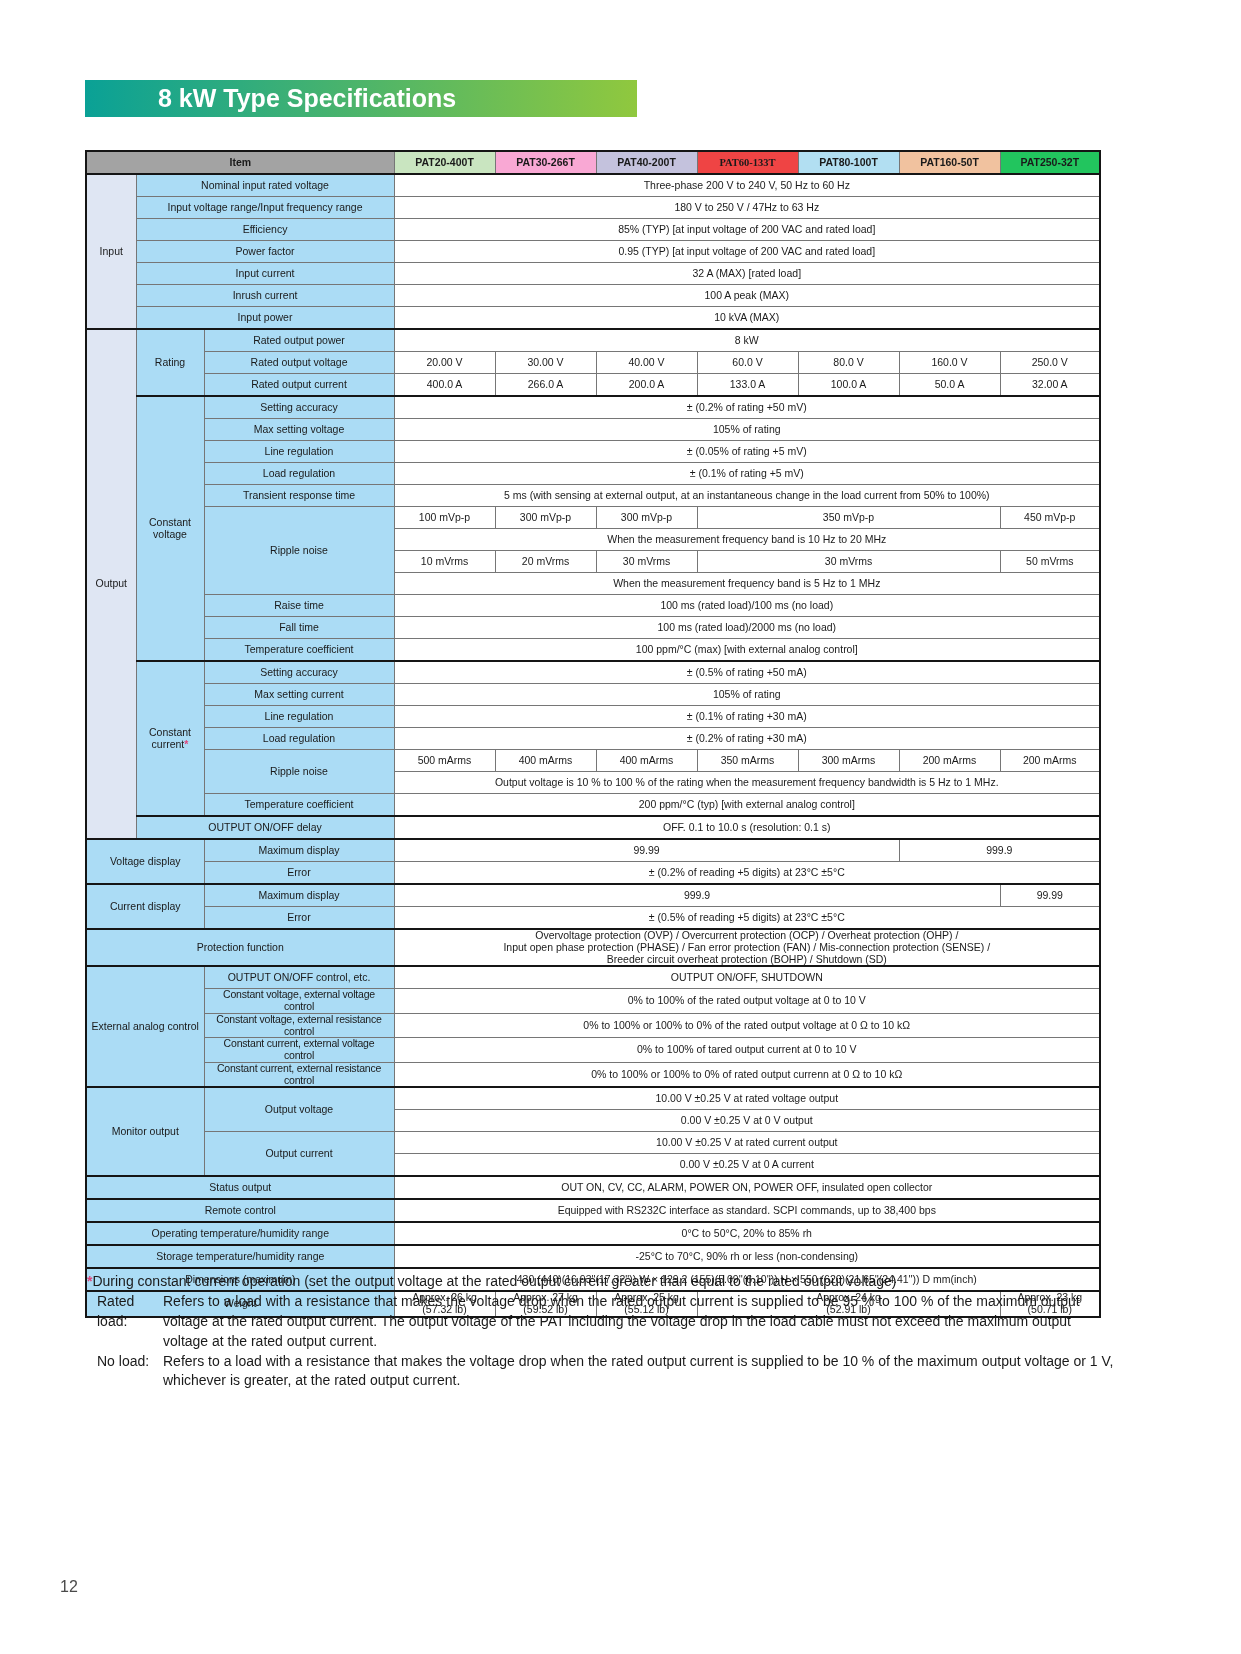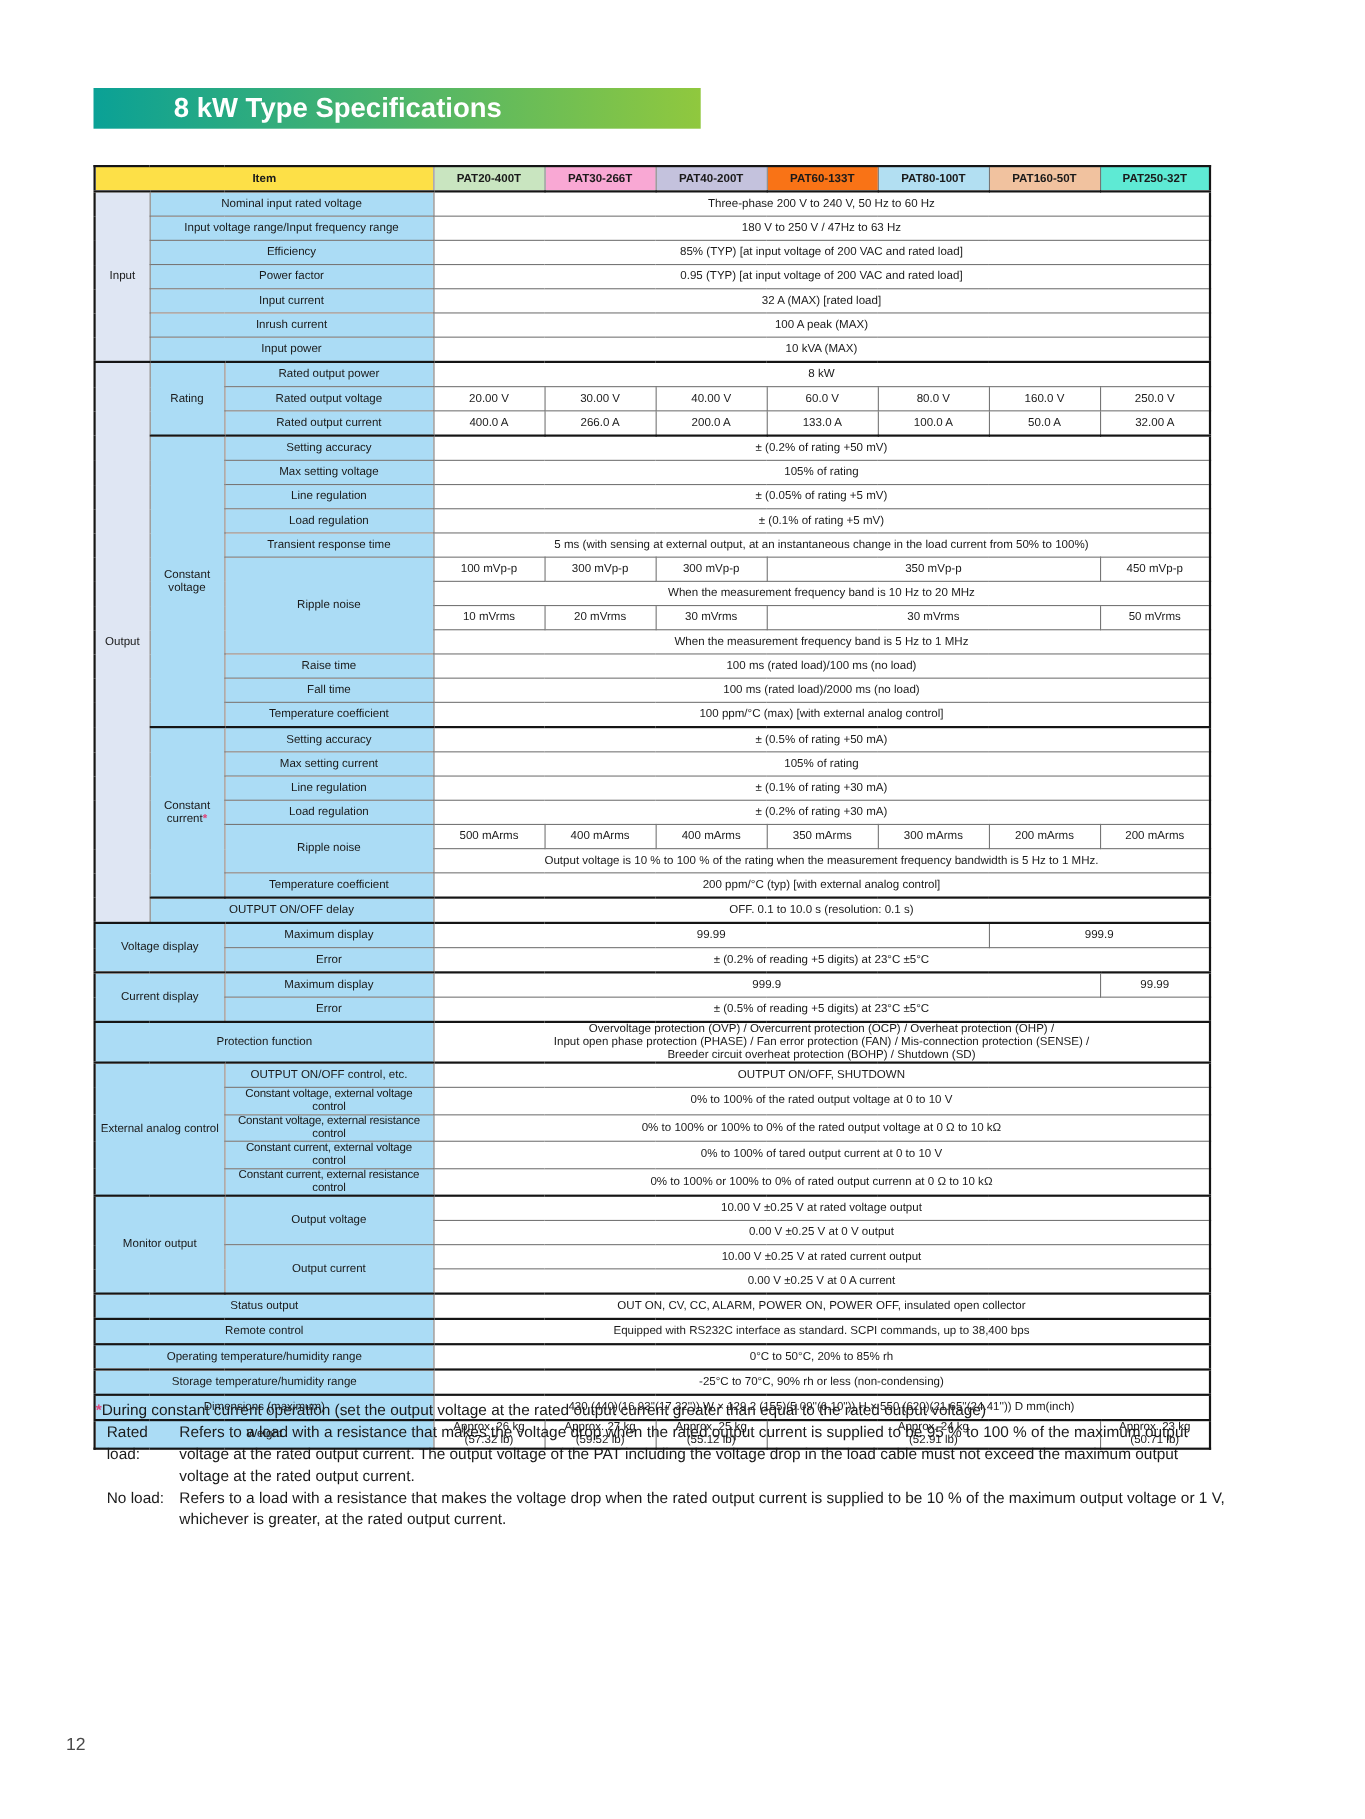"Item" td.ih { background: #fde047 -> #a3a3a3 }
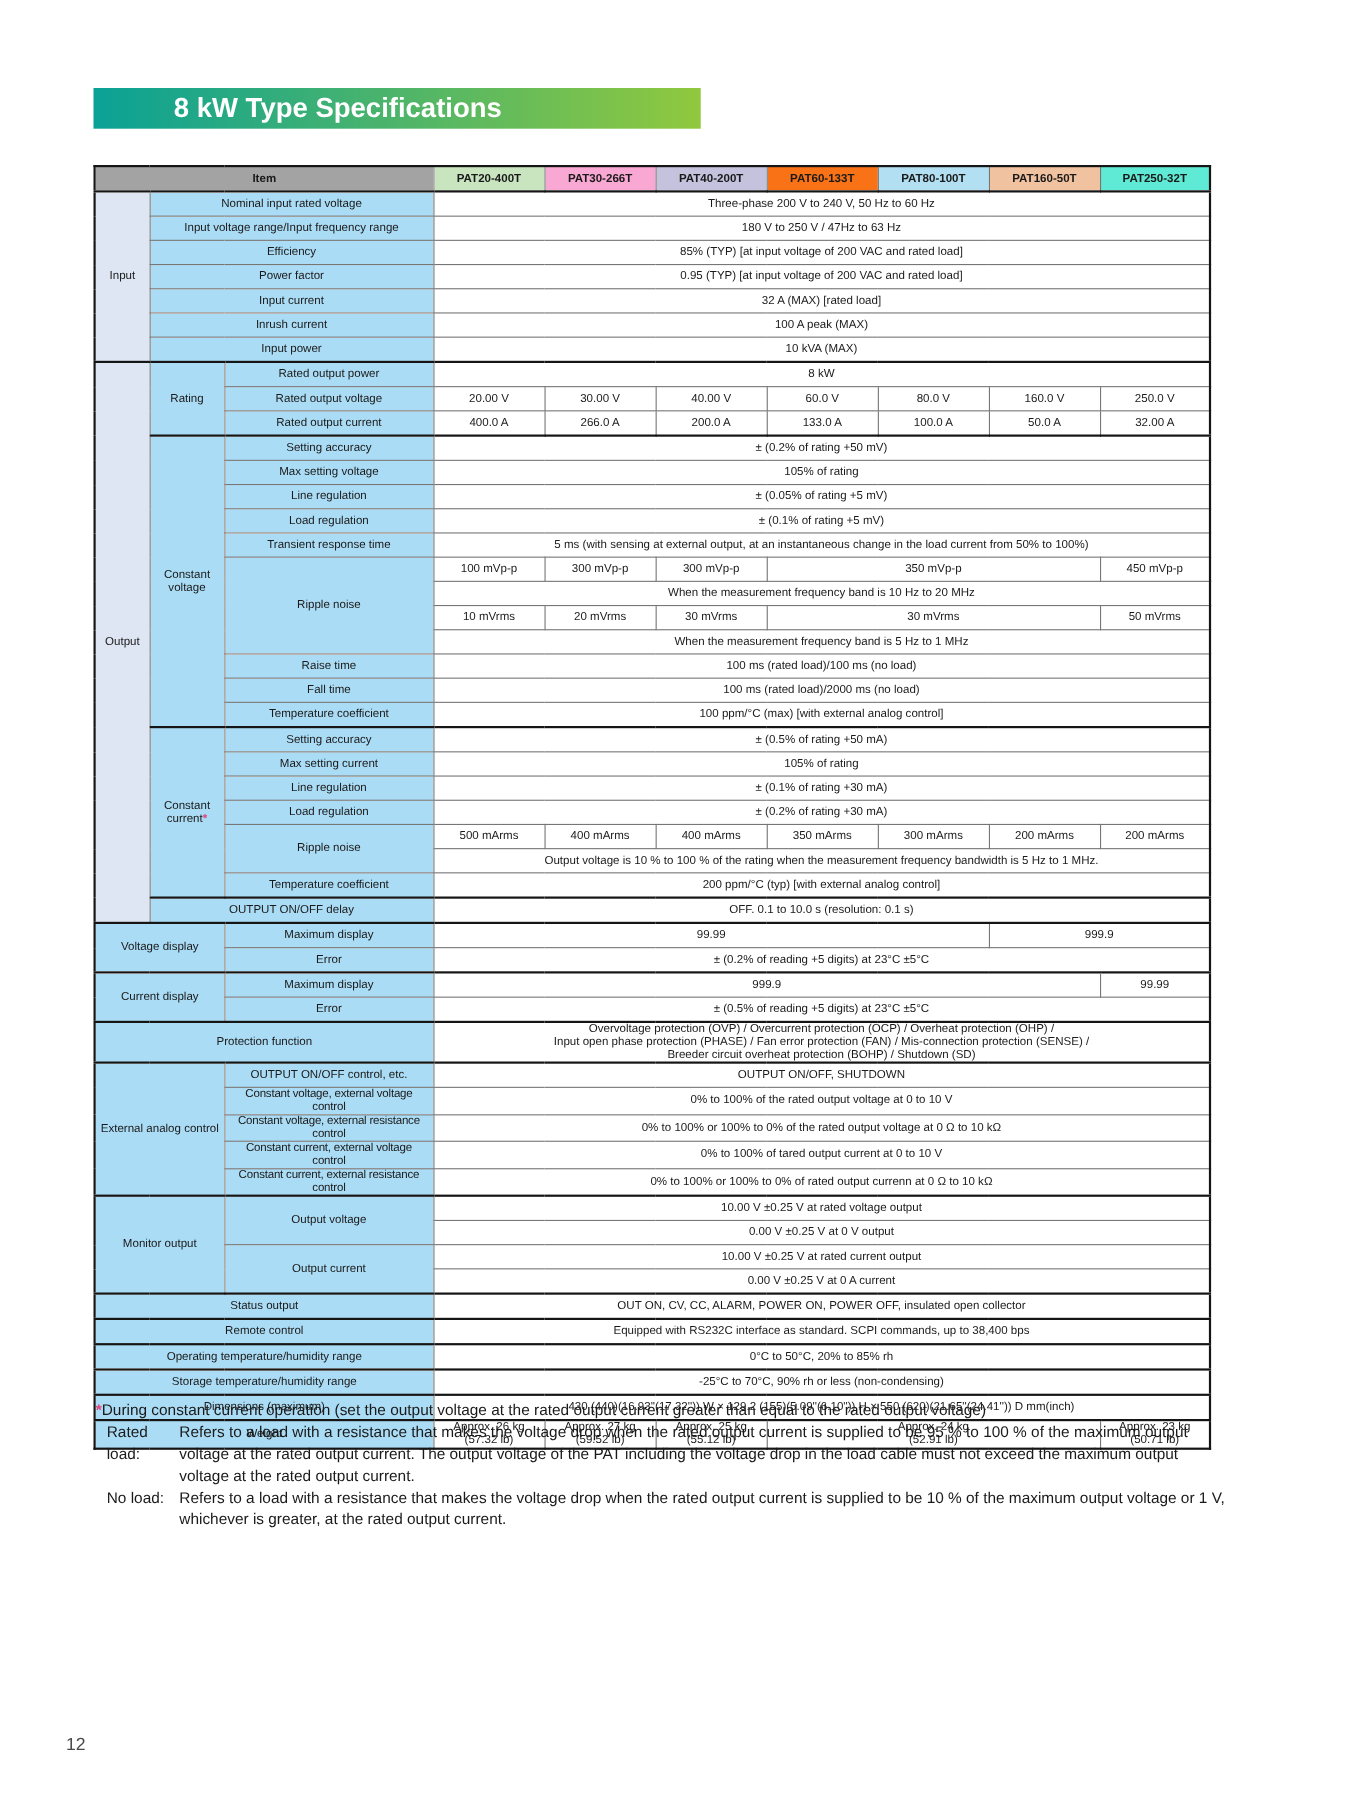"PAT60-133T" td.mh { background: #f97316 -> #ef4444; font-family: none -> Liberation Serif, serif }
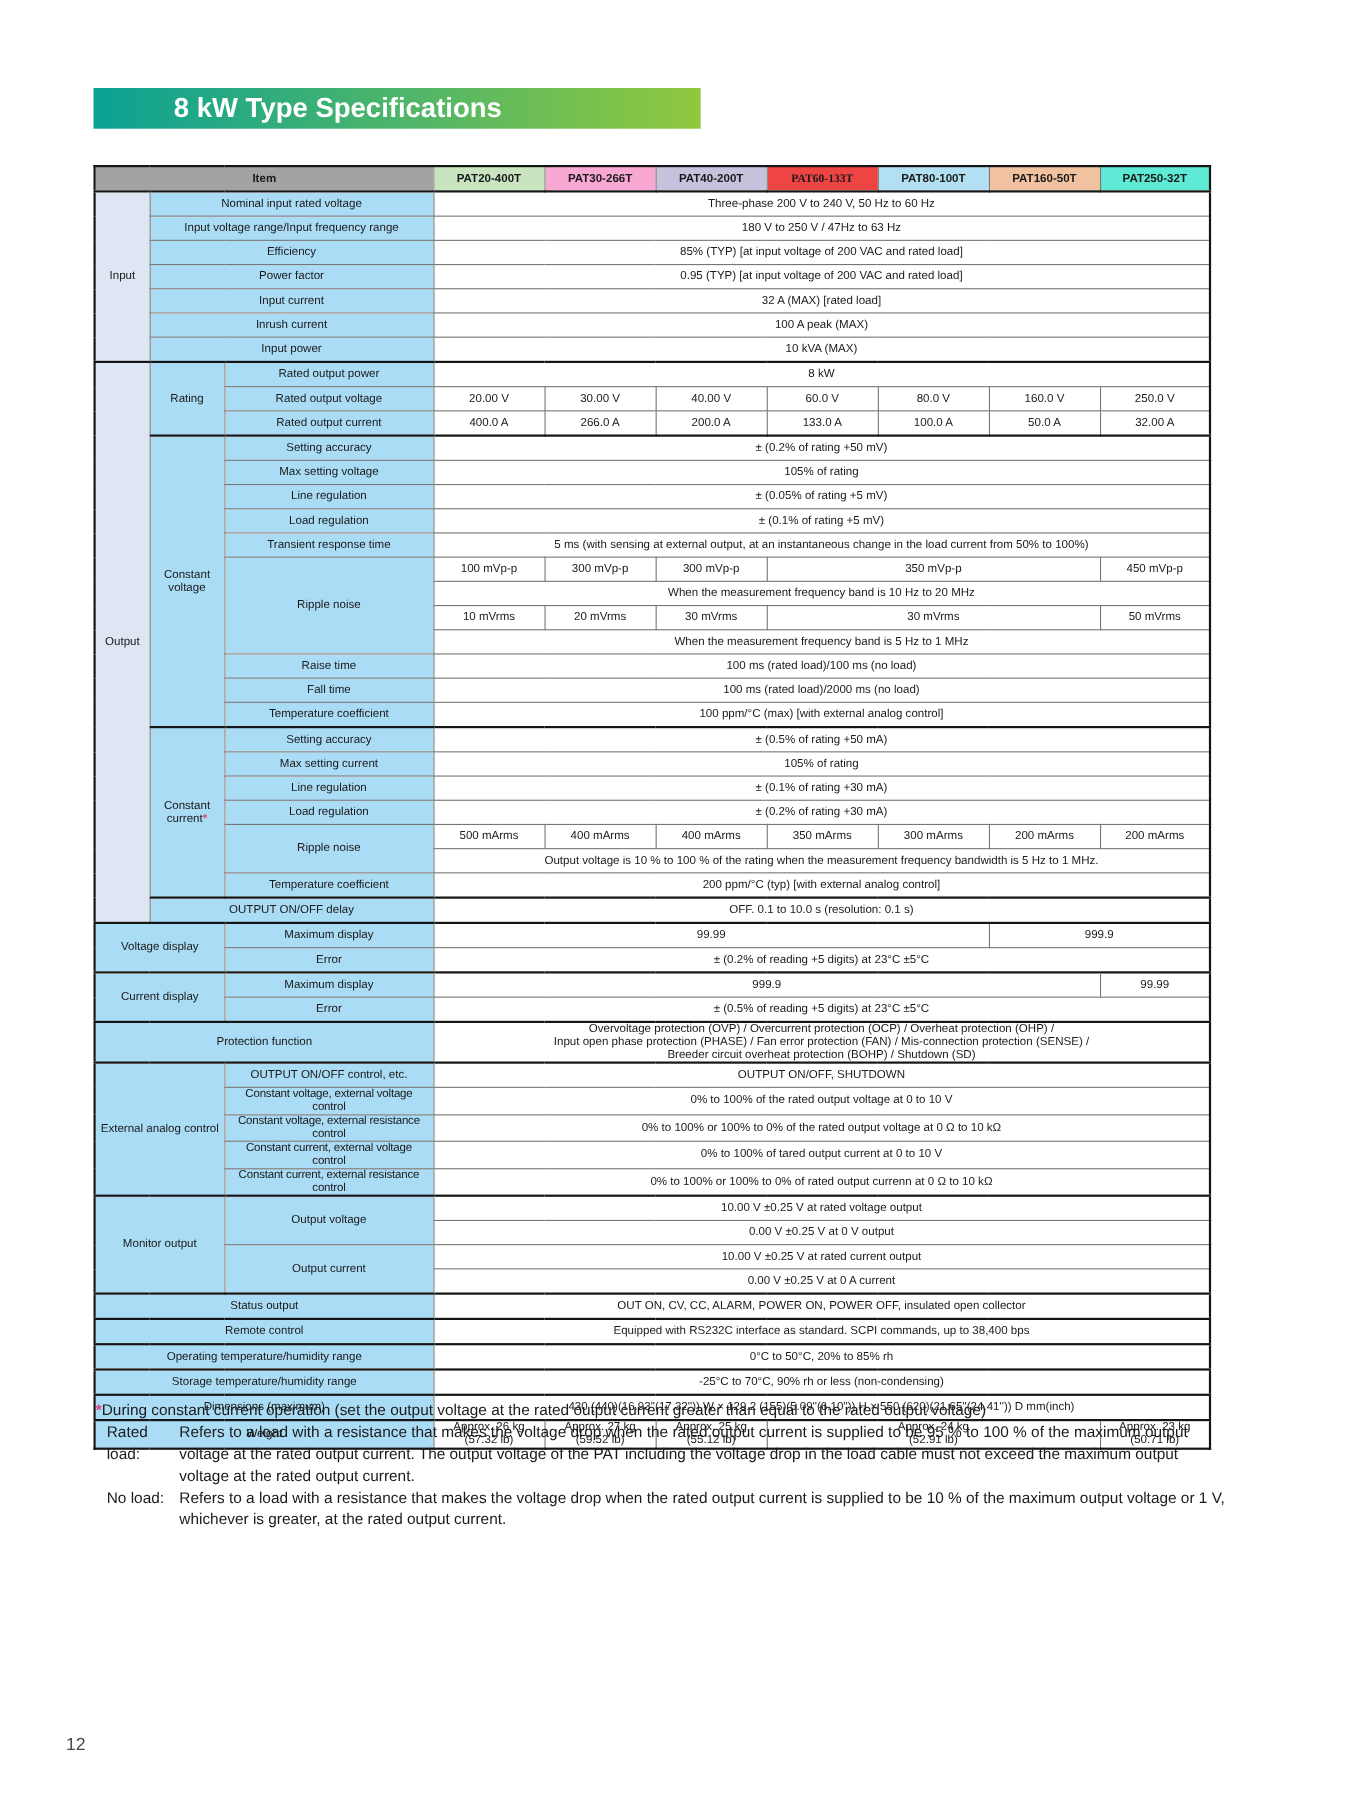"PAT250-32T" td.mh { background: #5eead4 -> #22c55e }
